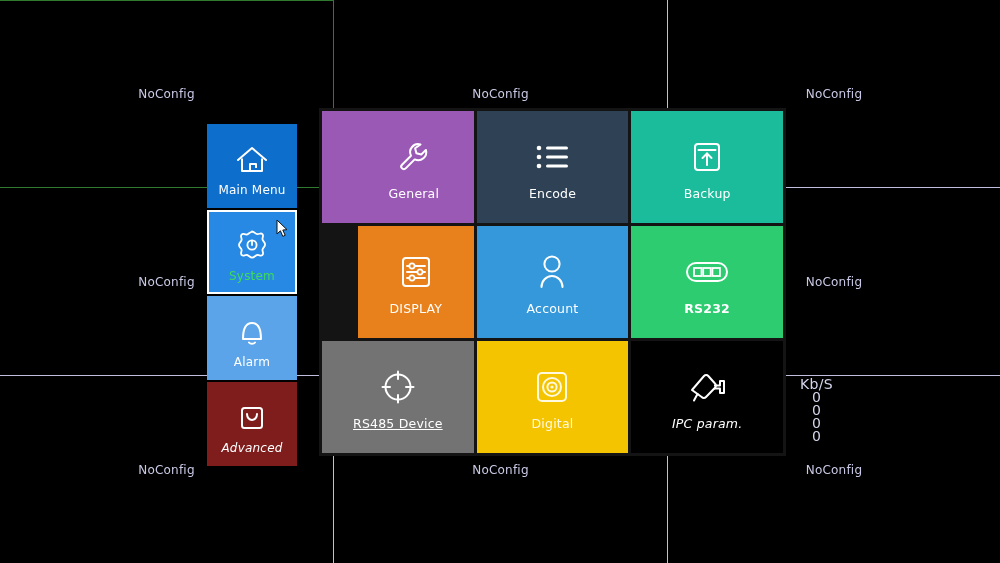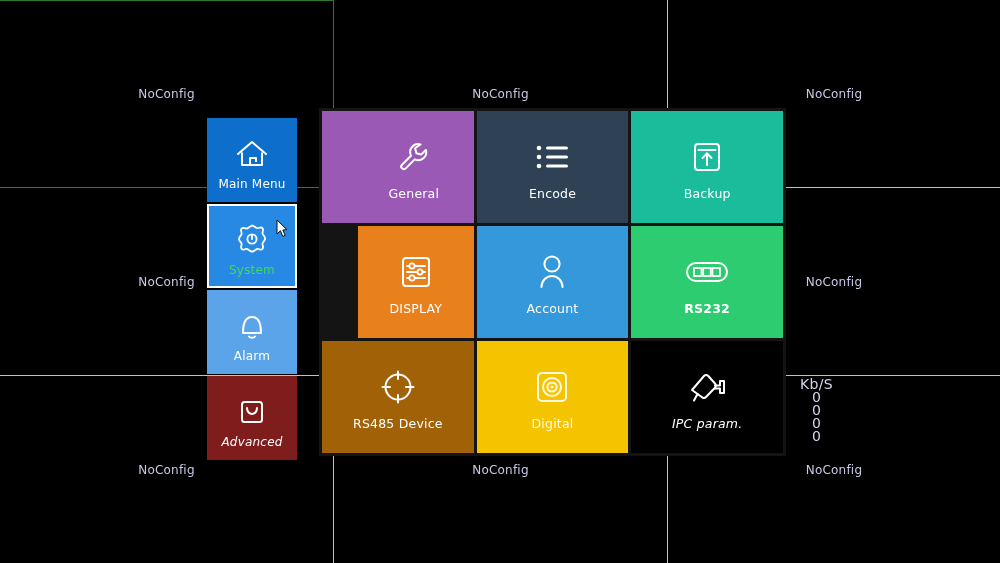"Main Menu" #sidebar { top: 118px -> 124px }
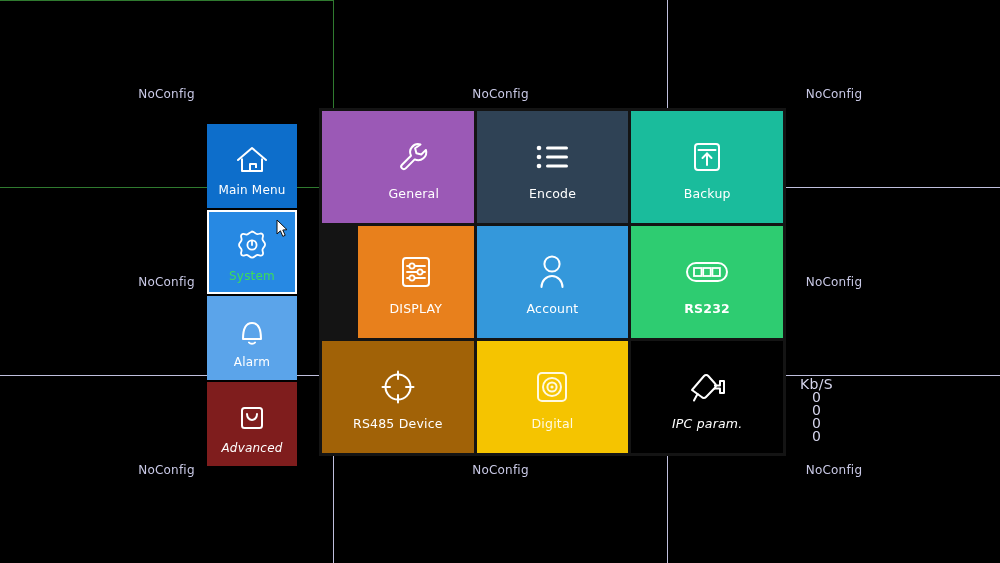"RS485 Device" div.tile { background: #a16207 -> #737373; text-decoration: none -> underline }
